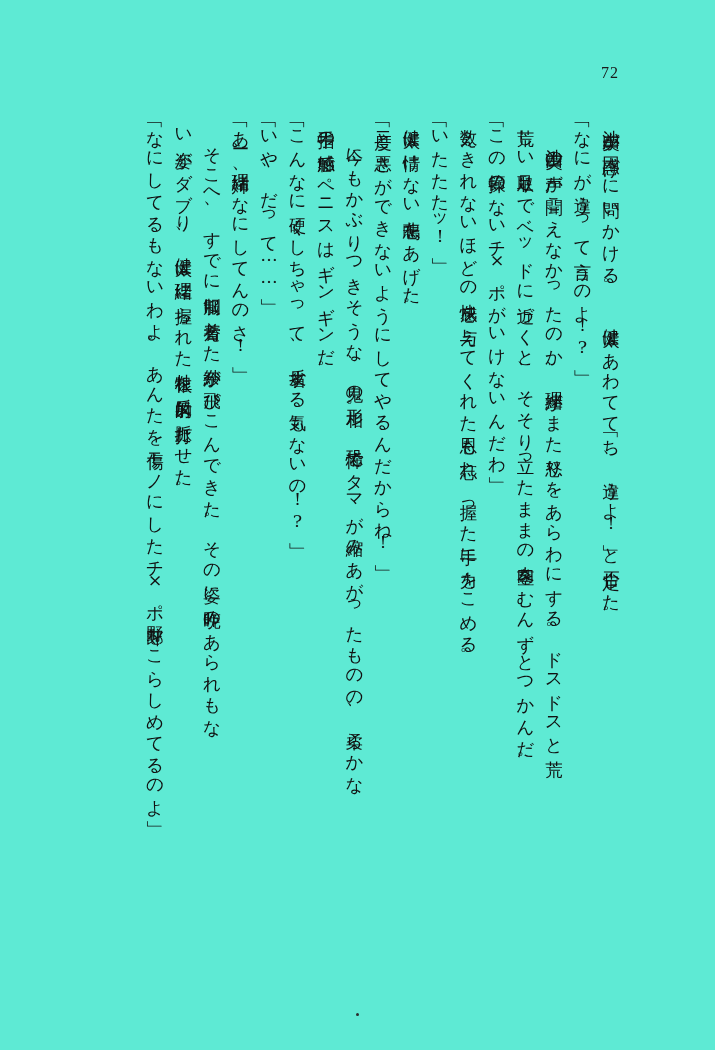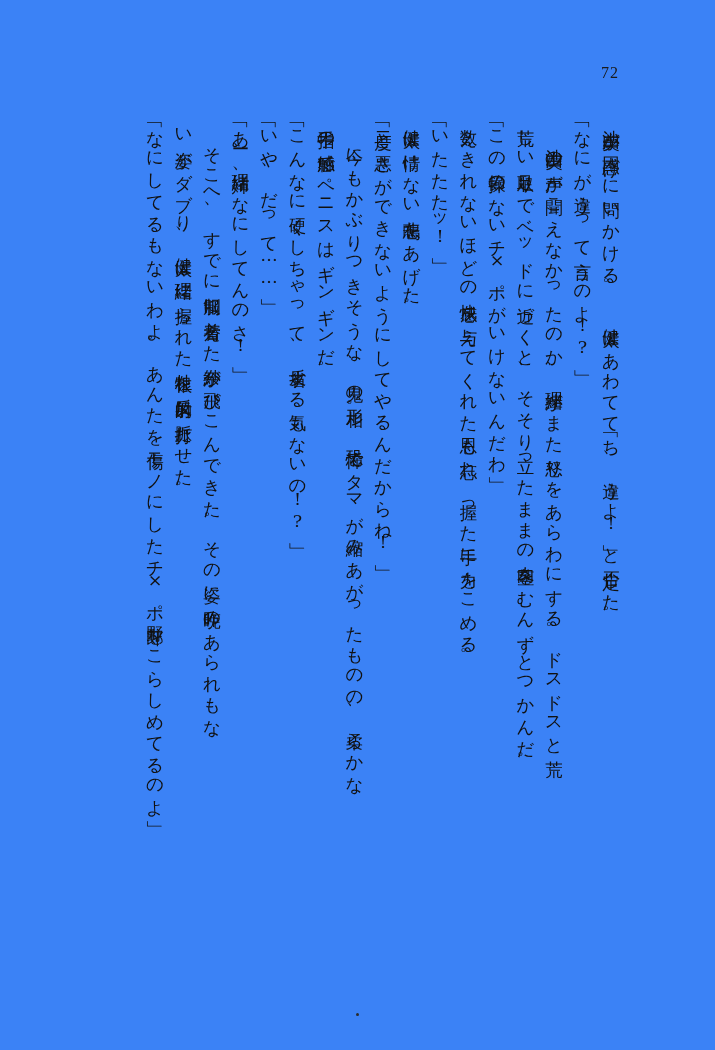"72" .page { background: #3b82f6 -> #5eead4 }
